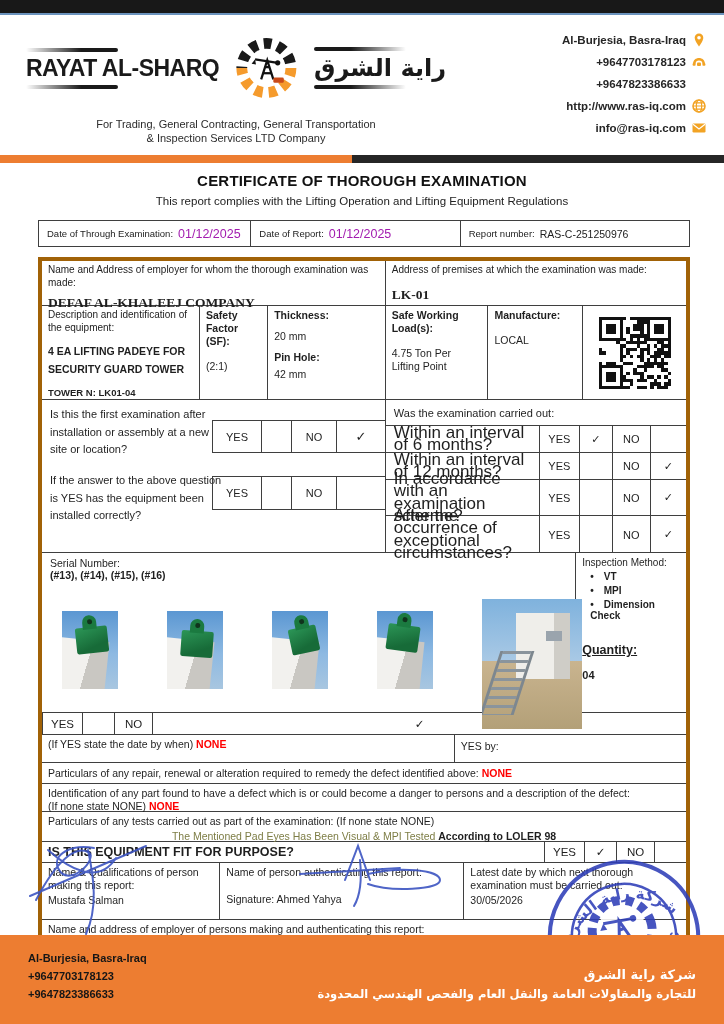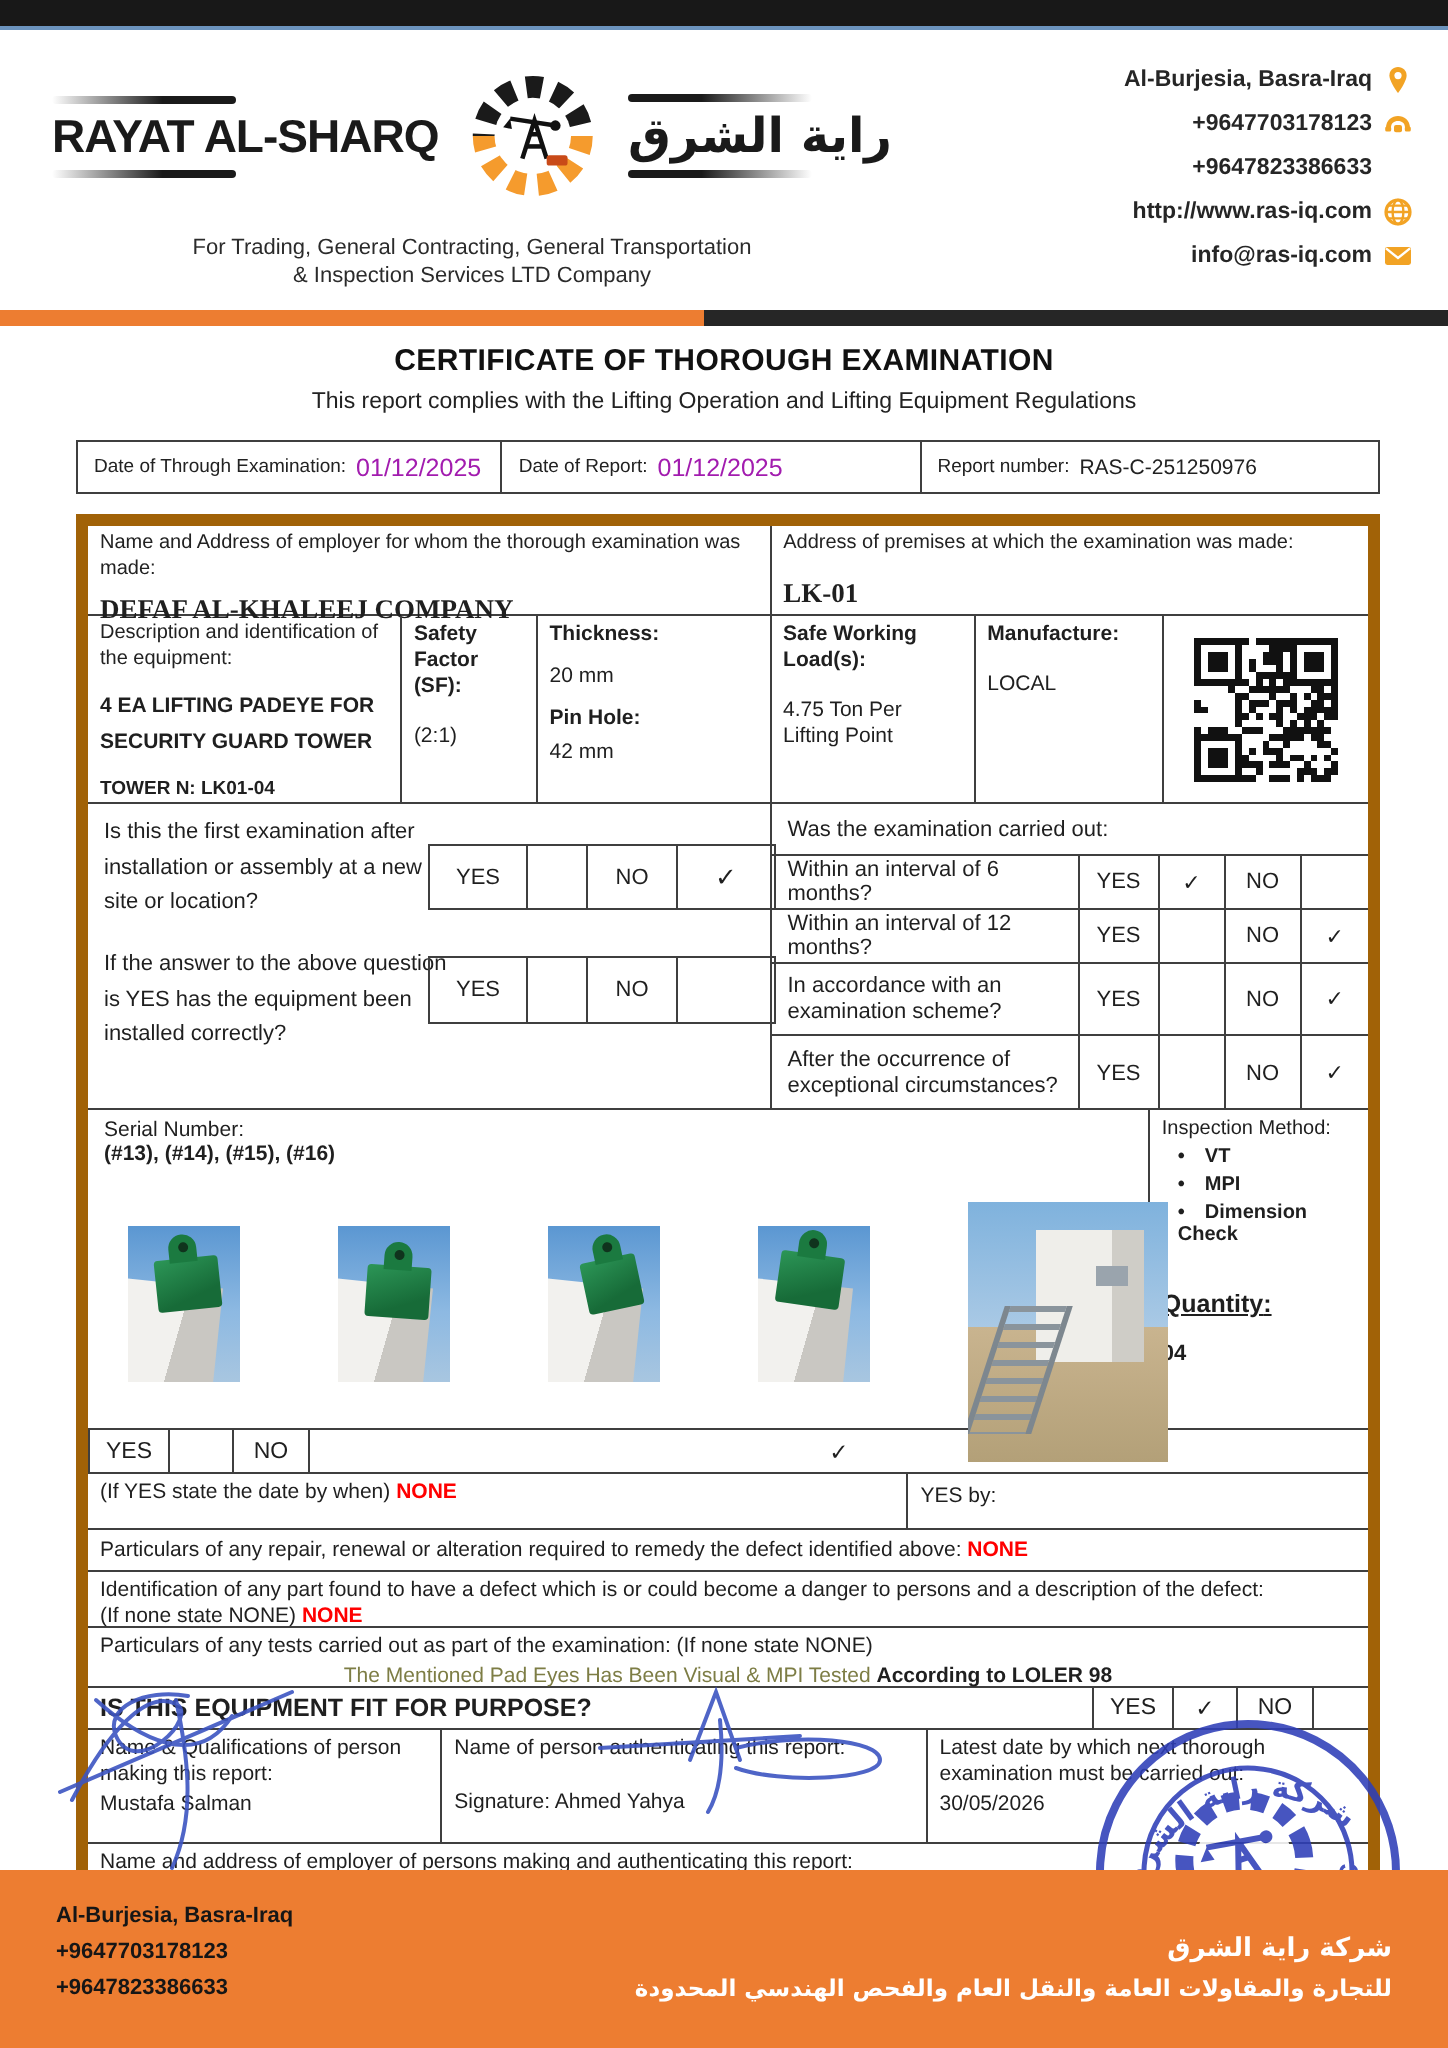"Name and Address of employer" .big-table { border: 6px solid #a16207 -> 4px solid #a16207 }
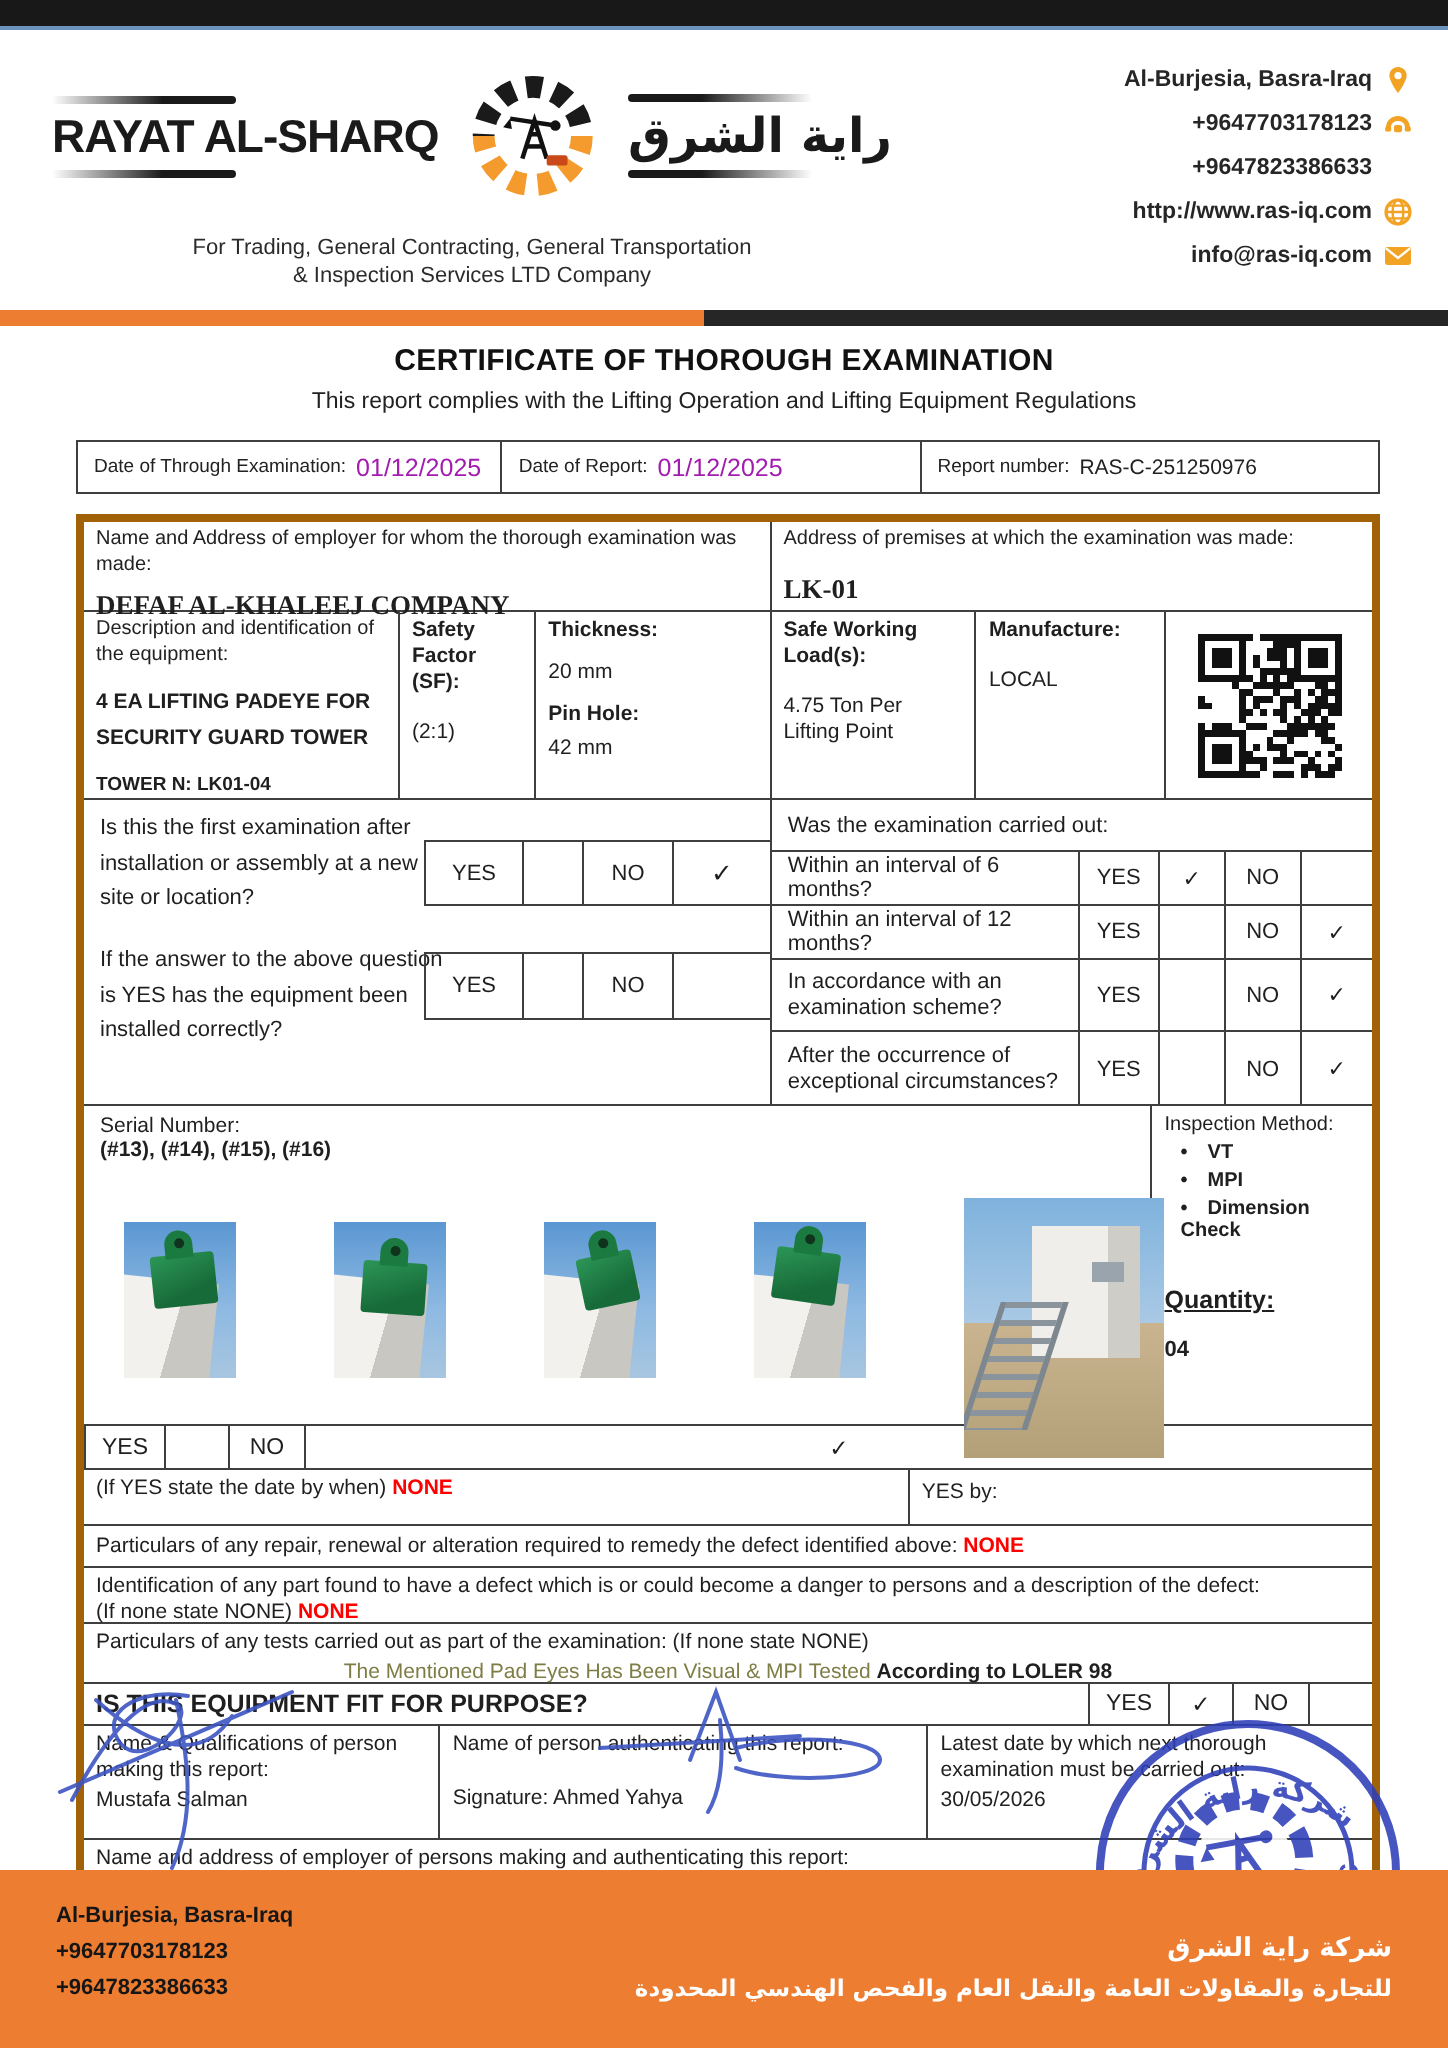"Within an interval of 6" .qrow .qt { font-size: 11px -> 17px }
